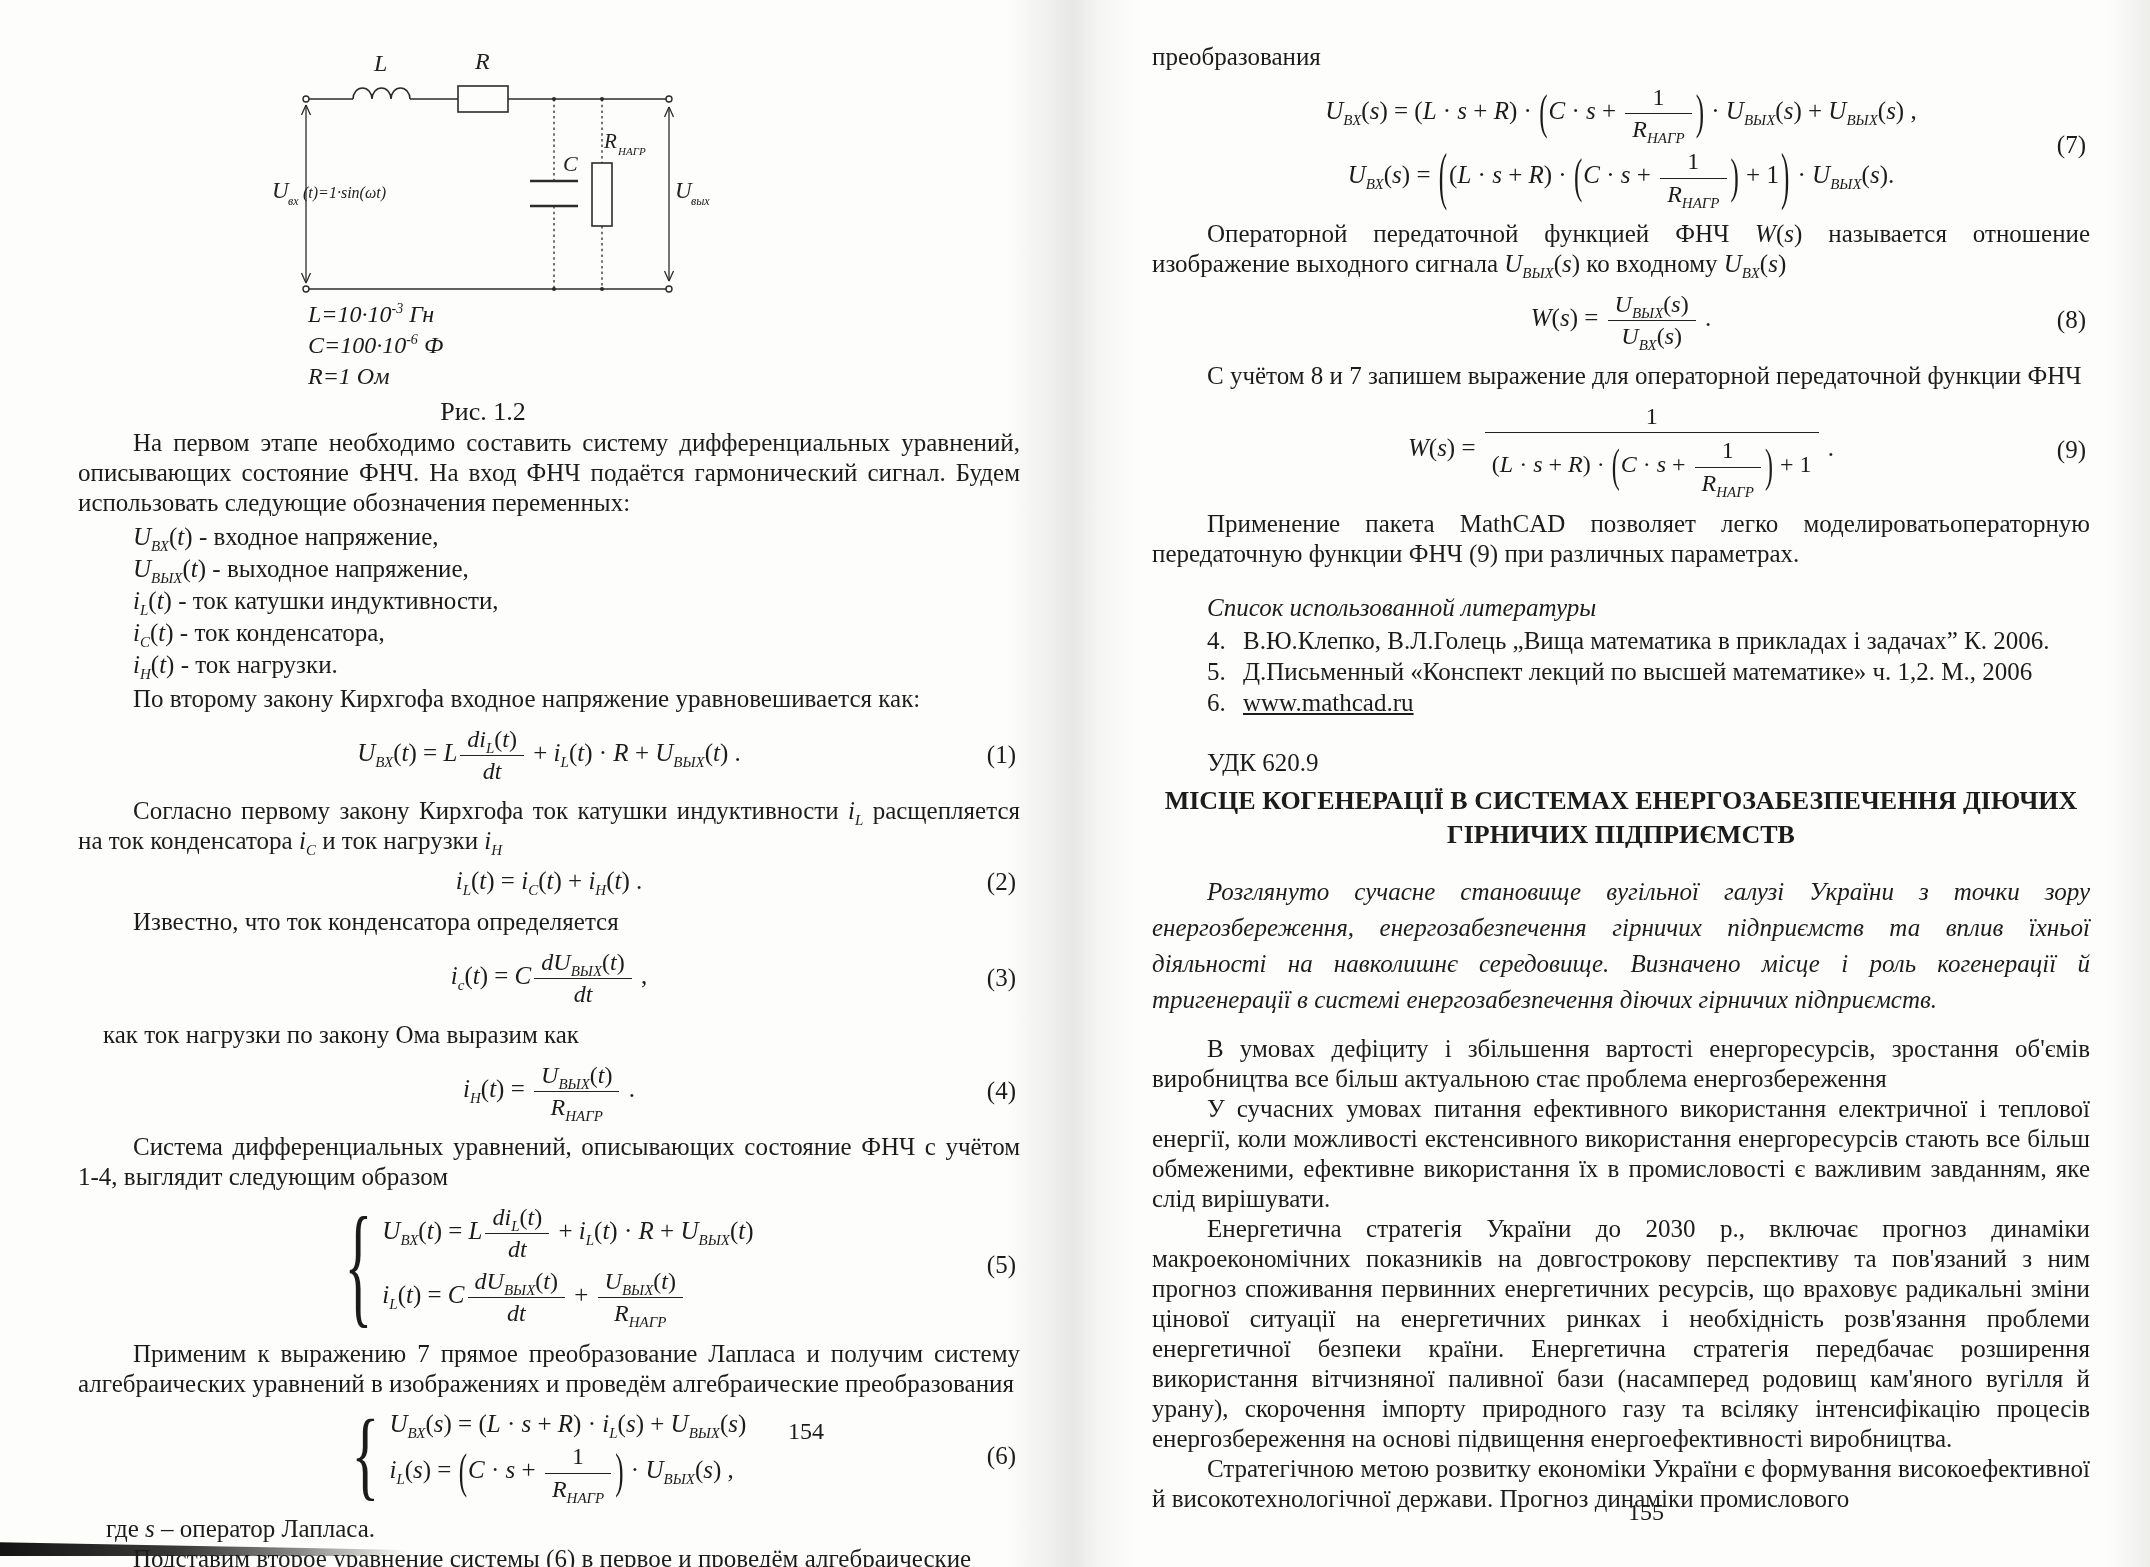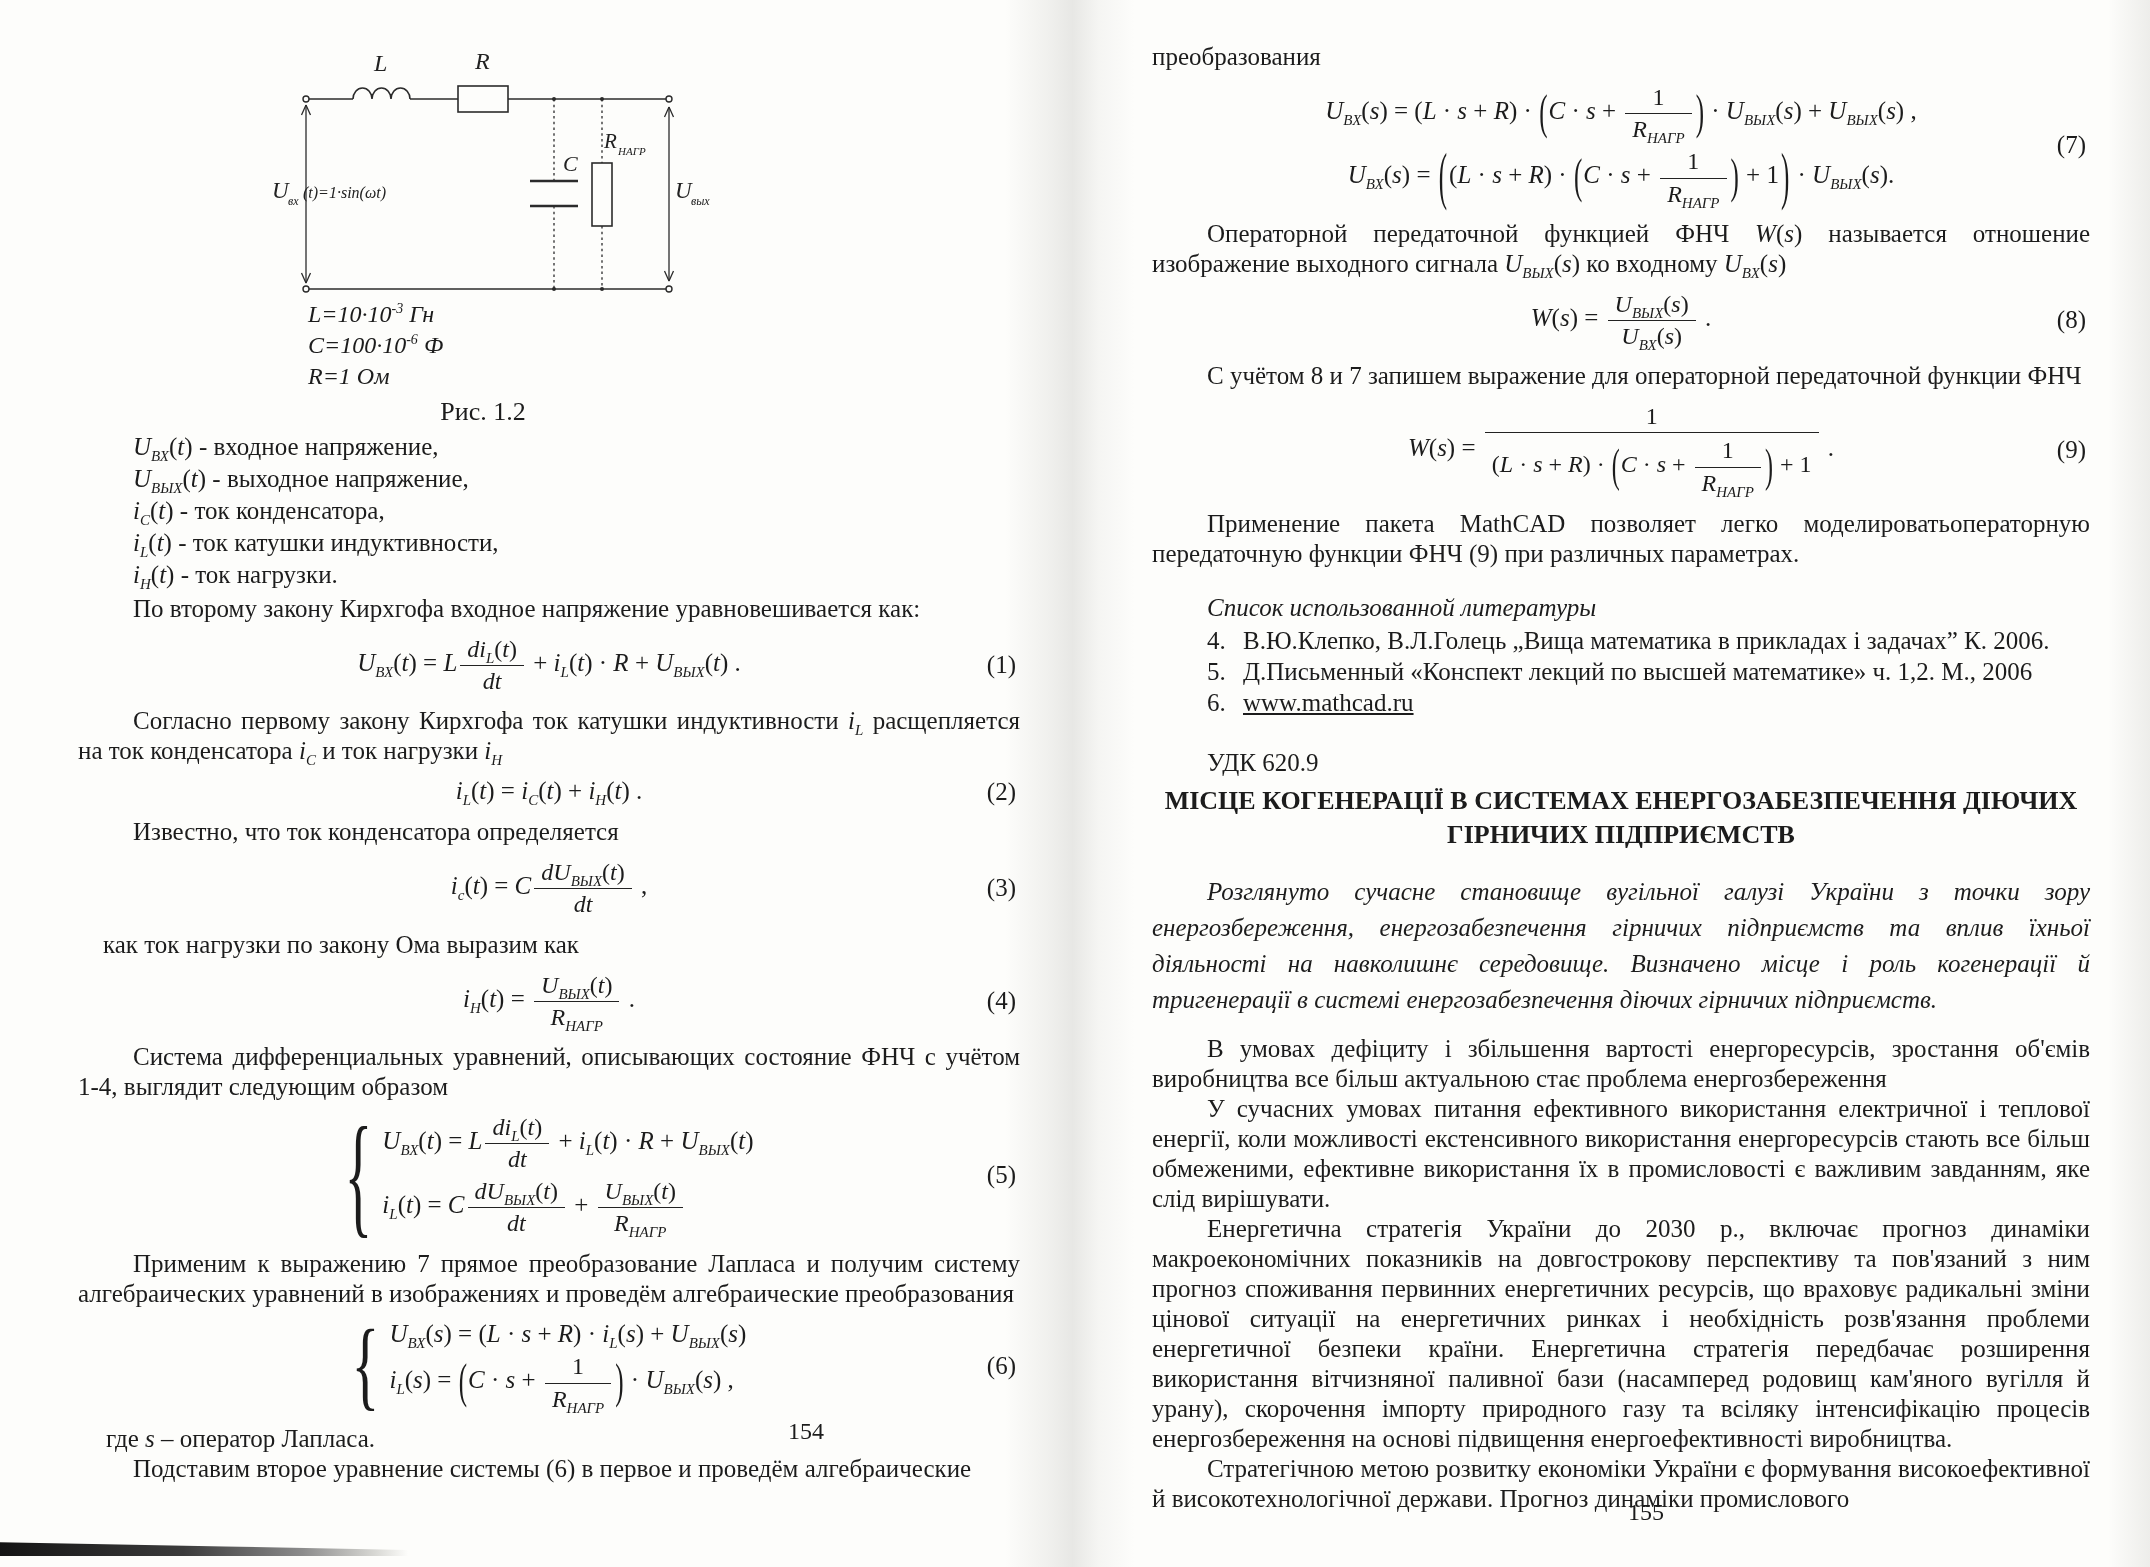"На первом этапе необходимо составить" p.jpara { html: none -> <p>На первом этапе необходимо составить систему дифференциальных уравнений, описывающих состояние ФНЧ. На вход ФНЧ подаётся гармонический сигнал. Будем использовать следующие обозначения переменных:</p> }
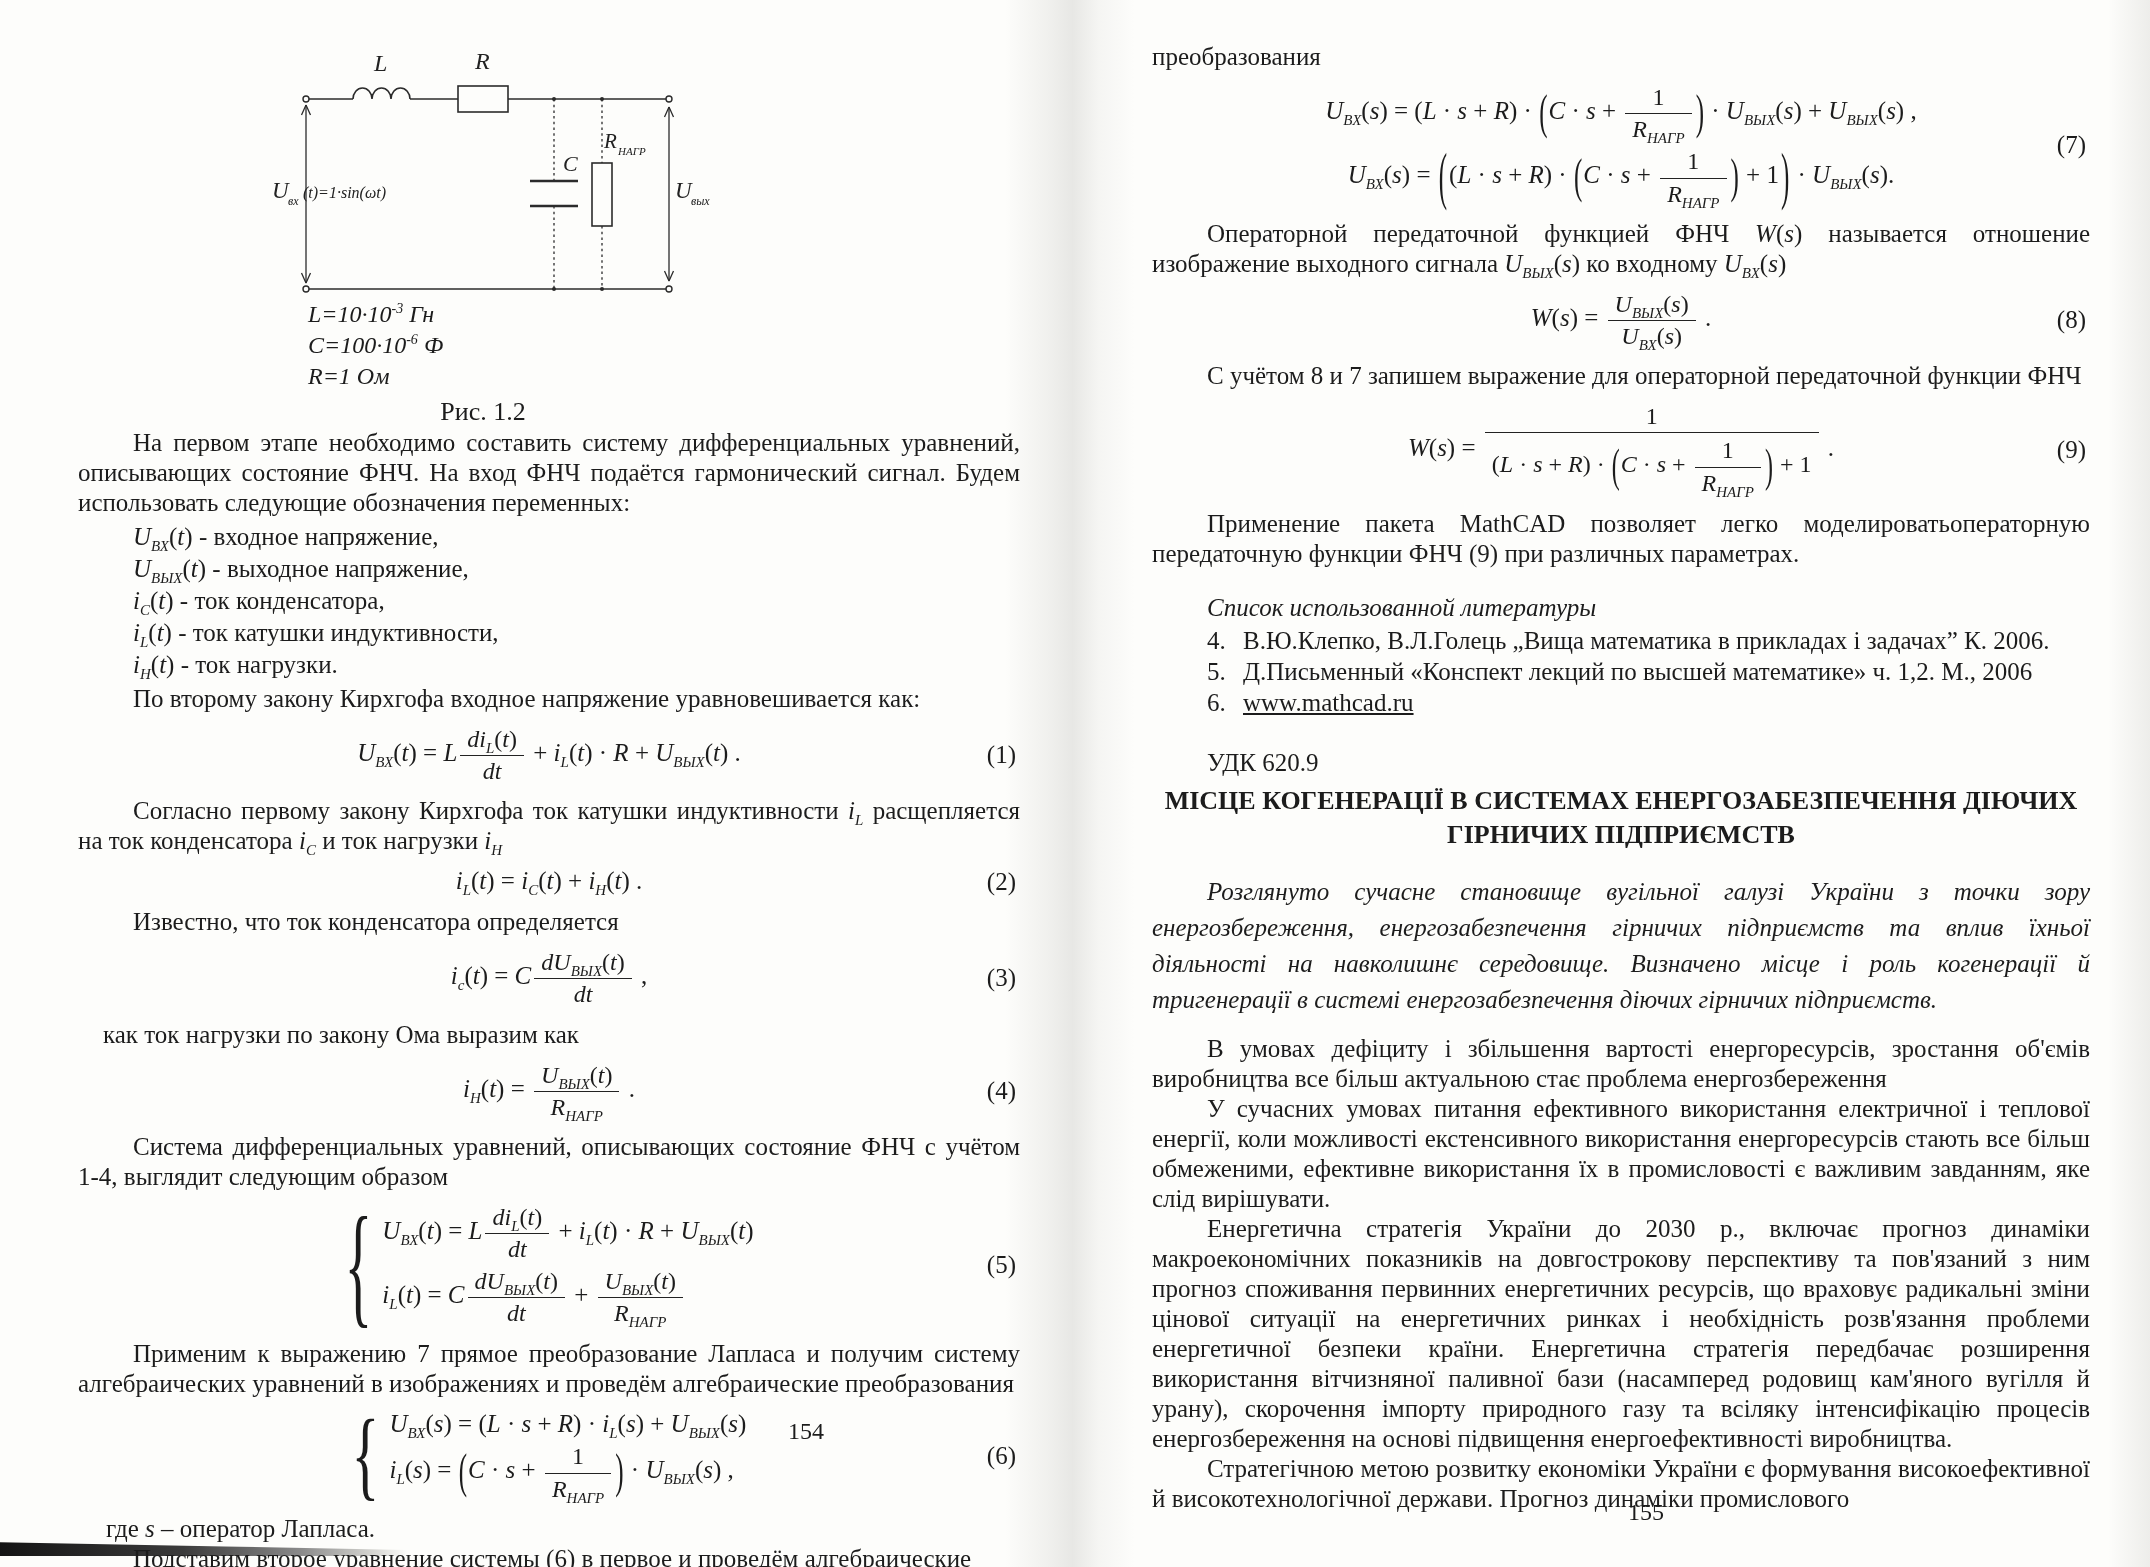"iC(t) - ток конденсатора," div.varline { order: before "iL(t) - ток катушки индуктивности," -> after "iL(t) - ток катушки индуктивности," }
